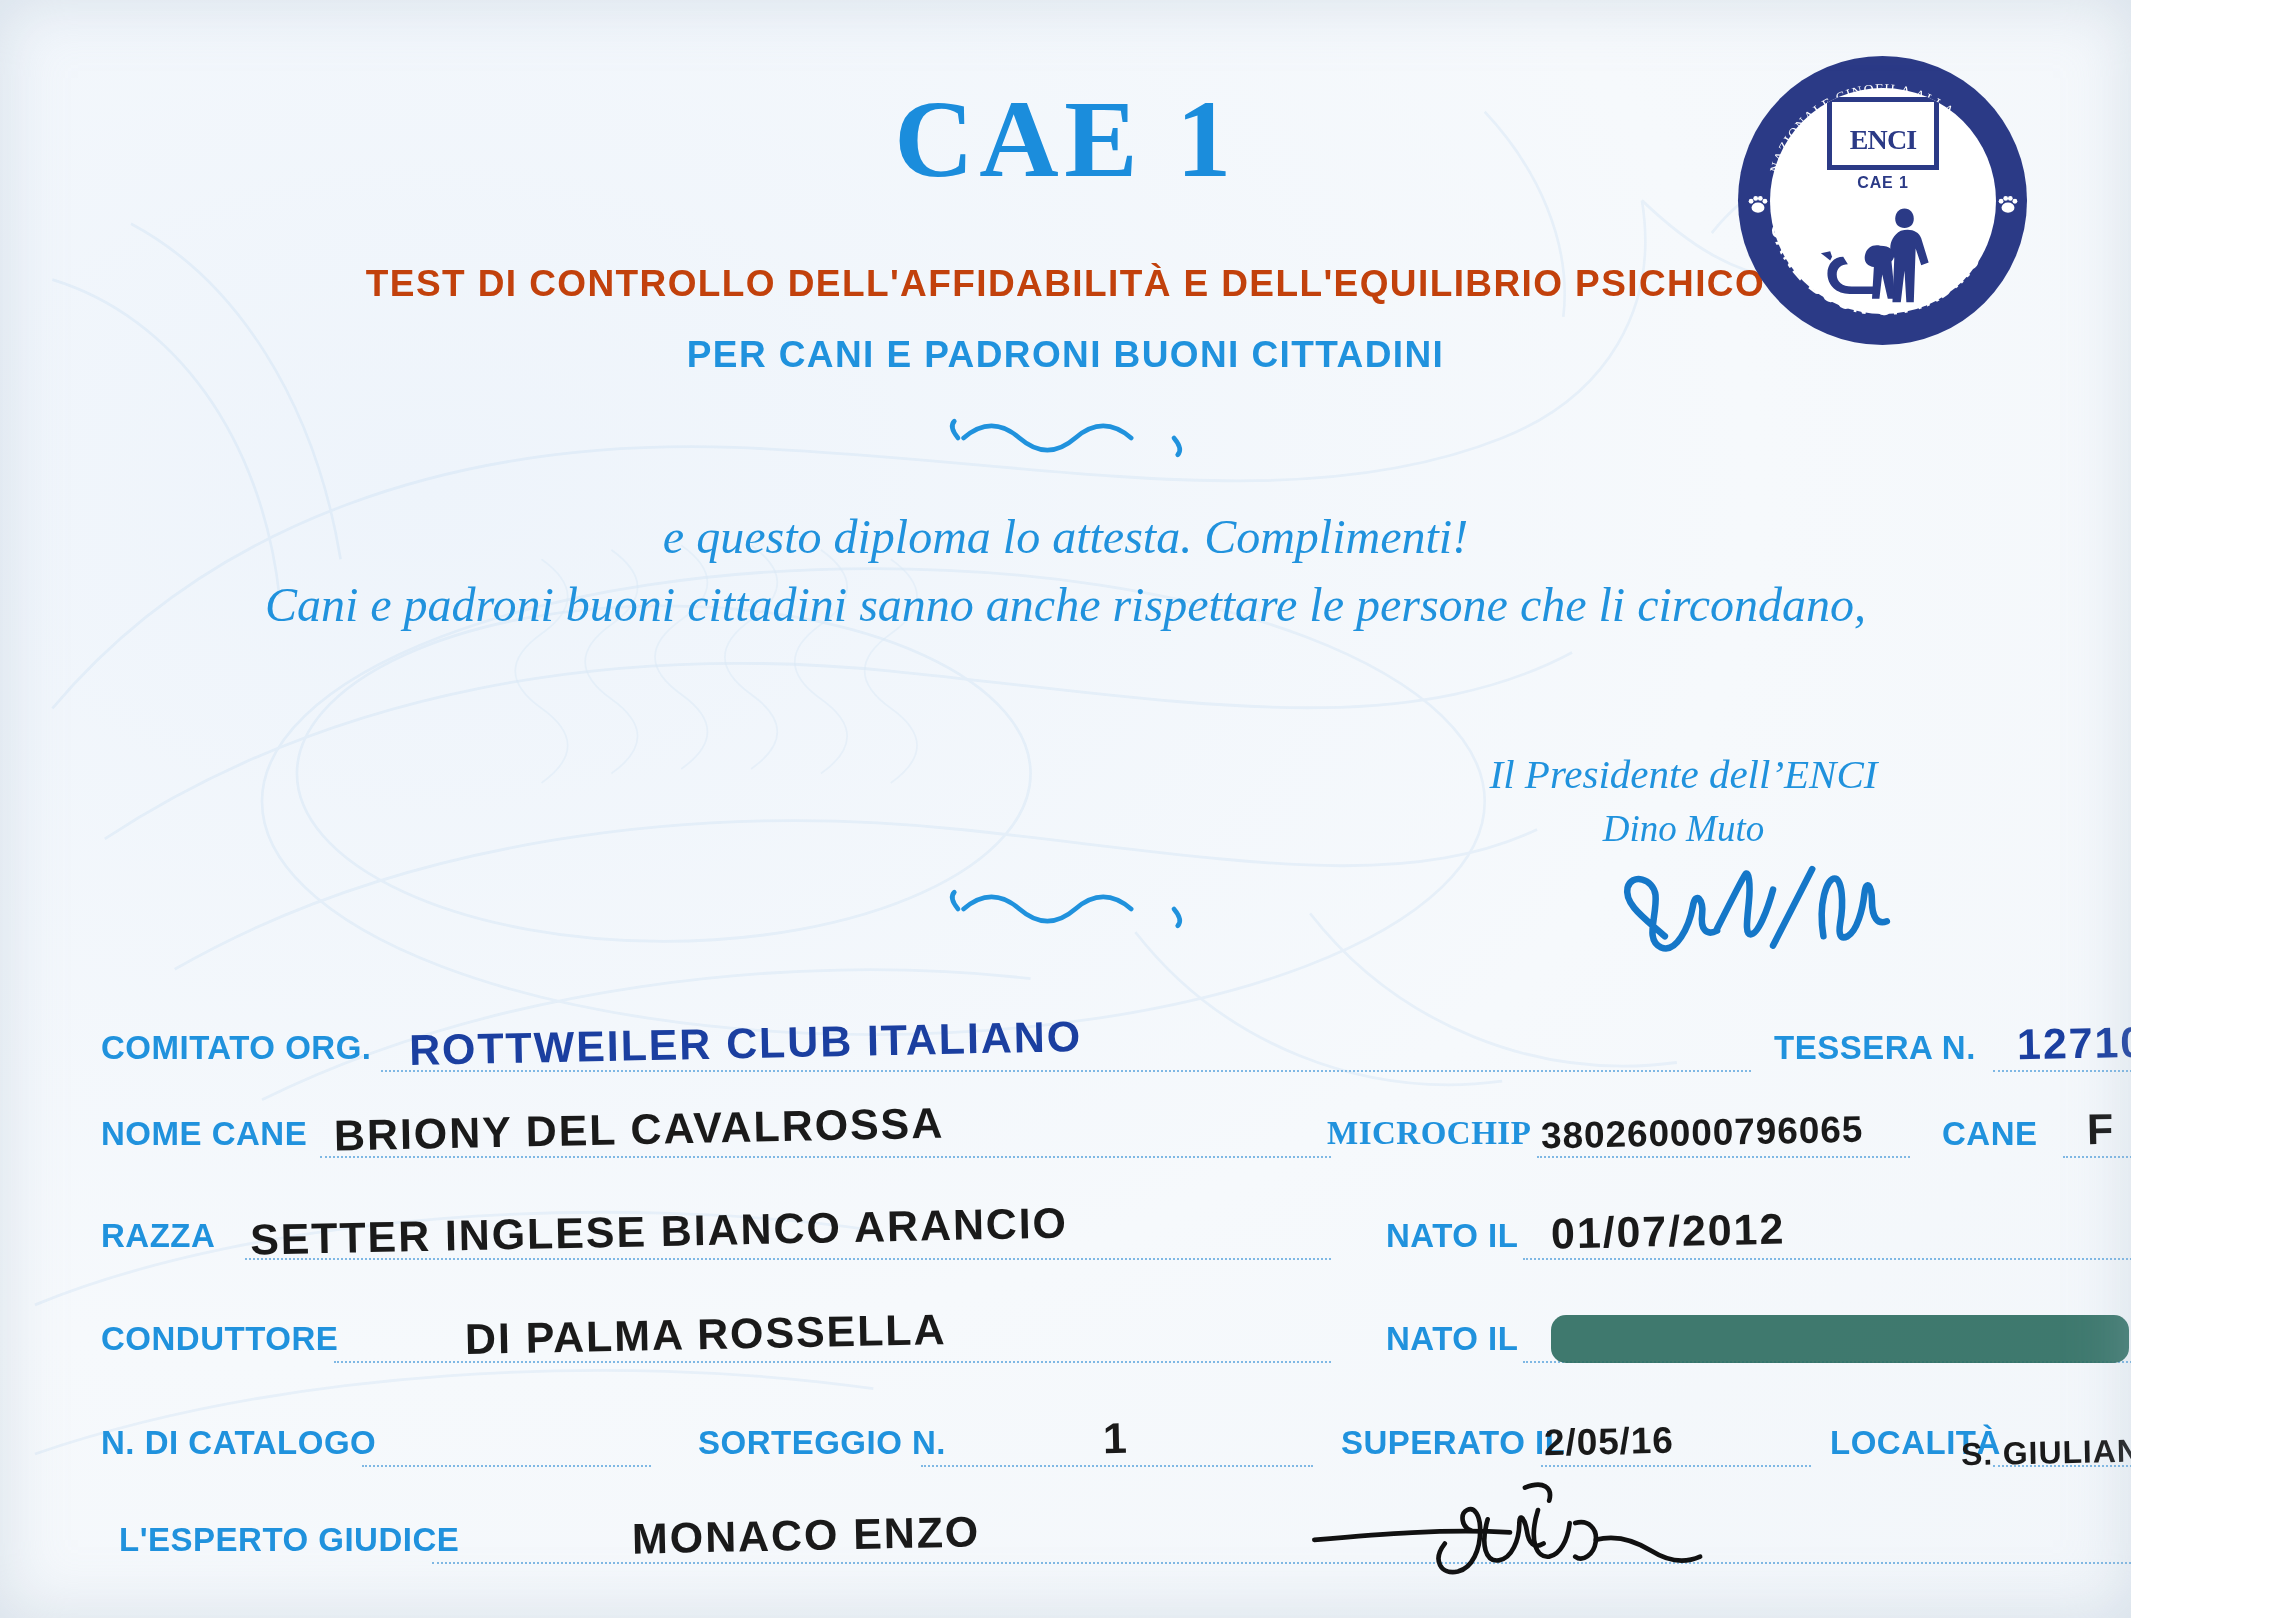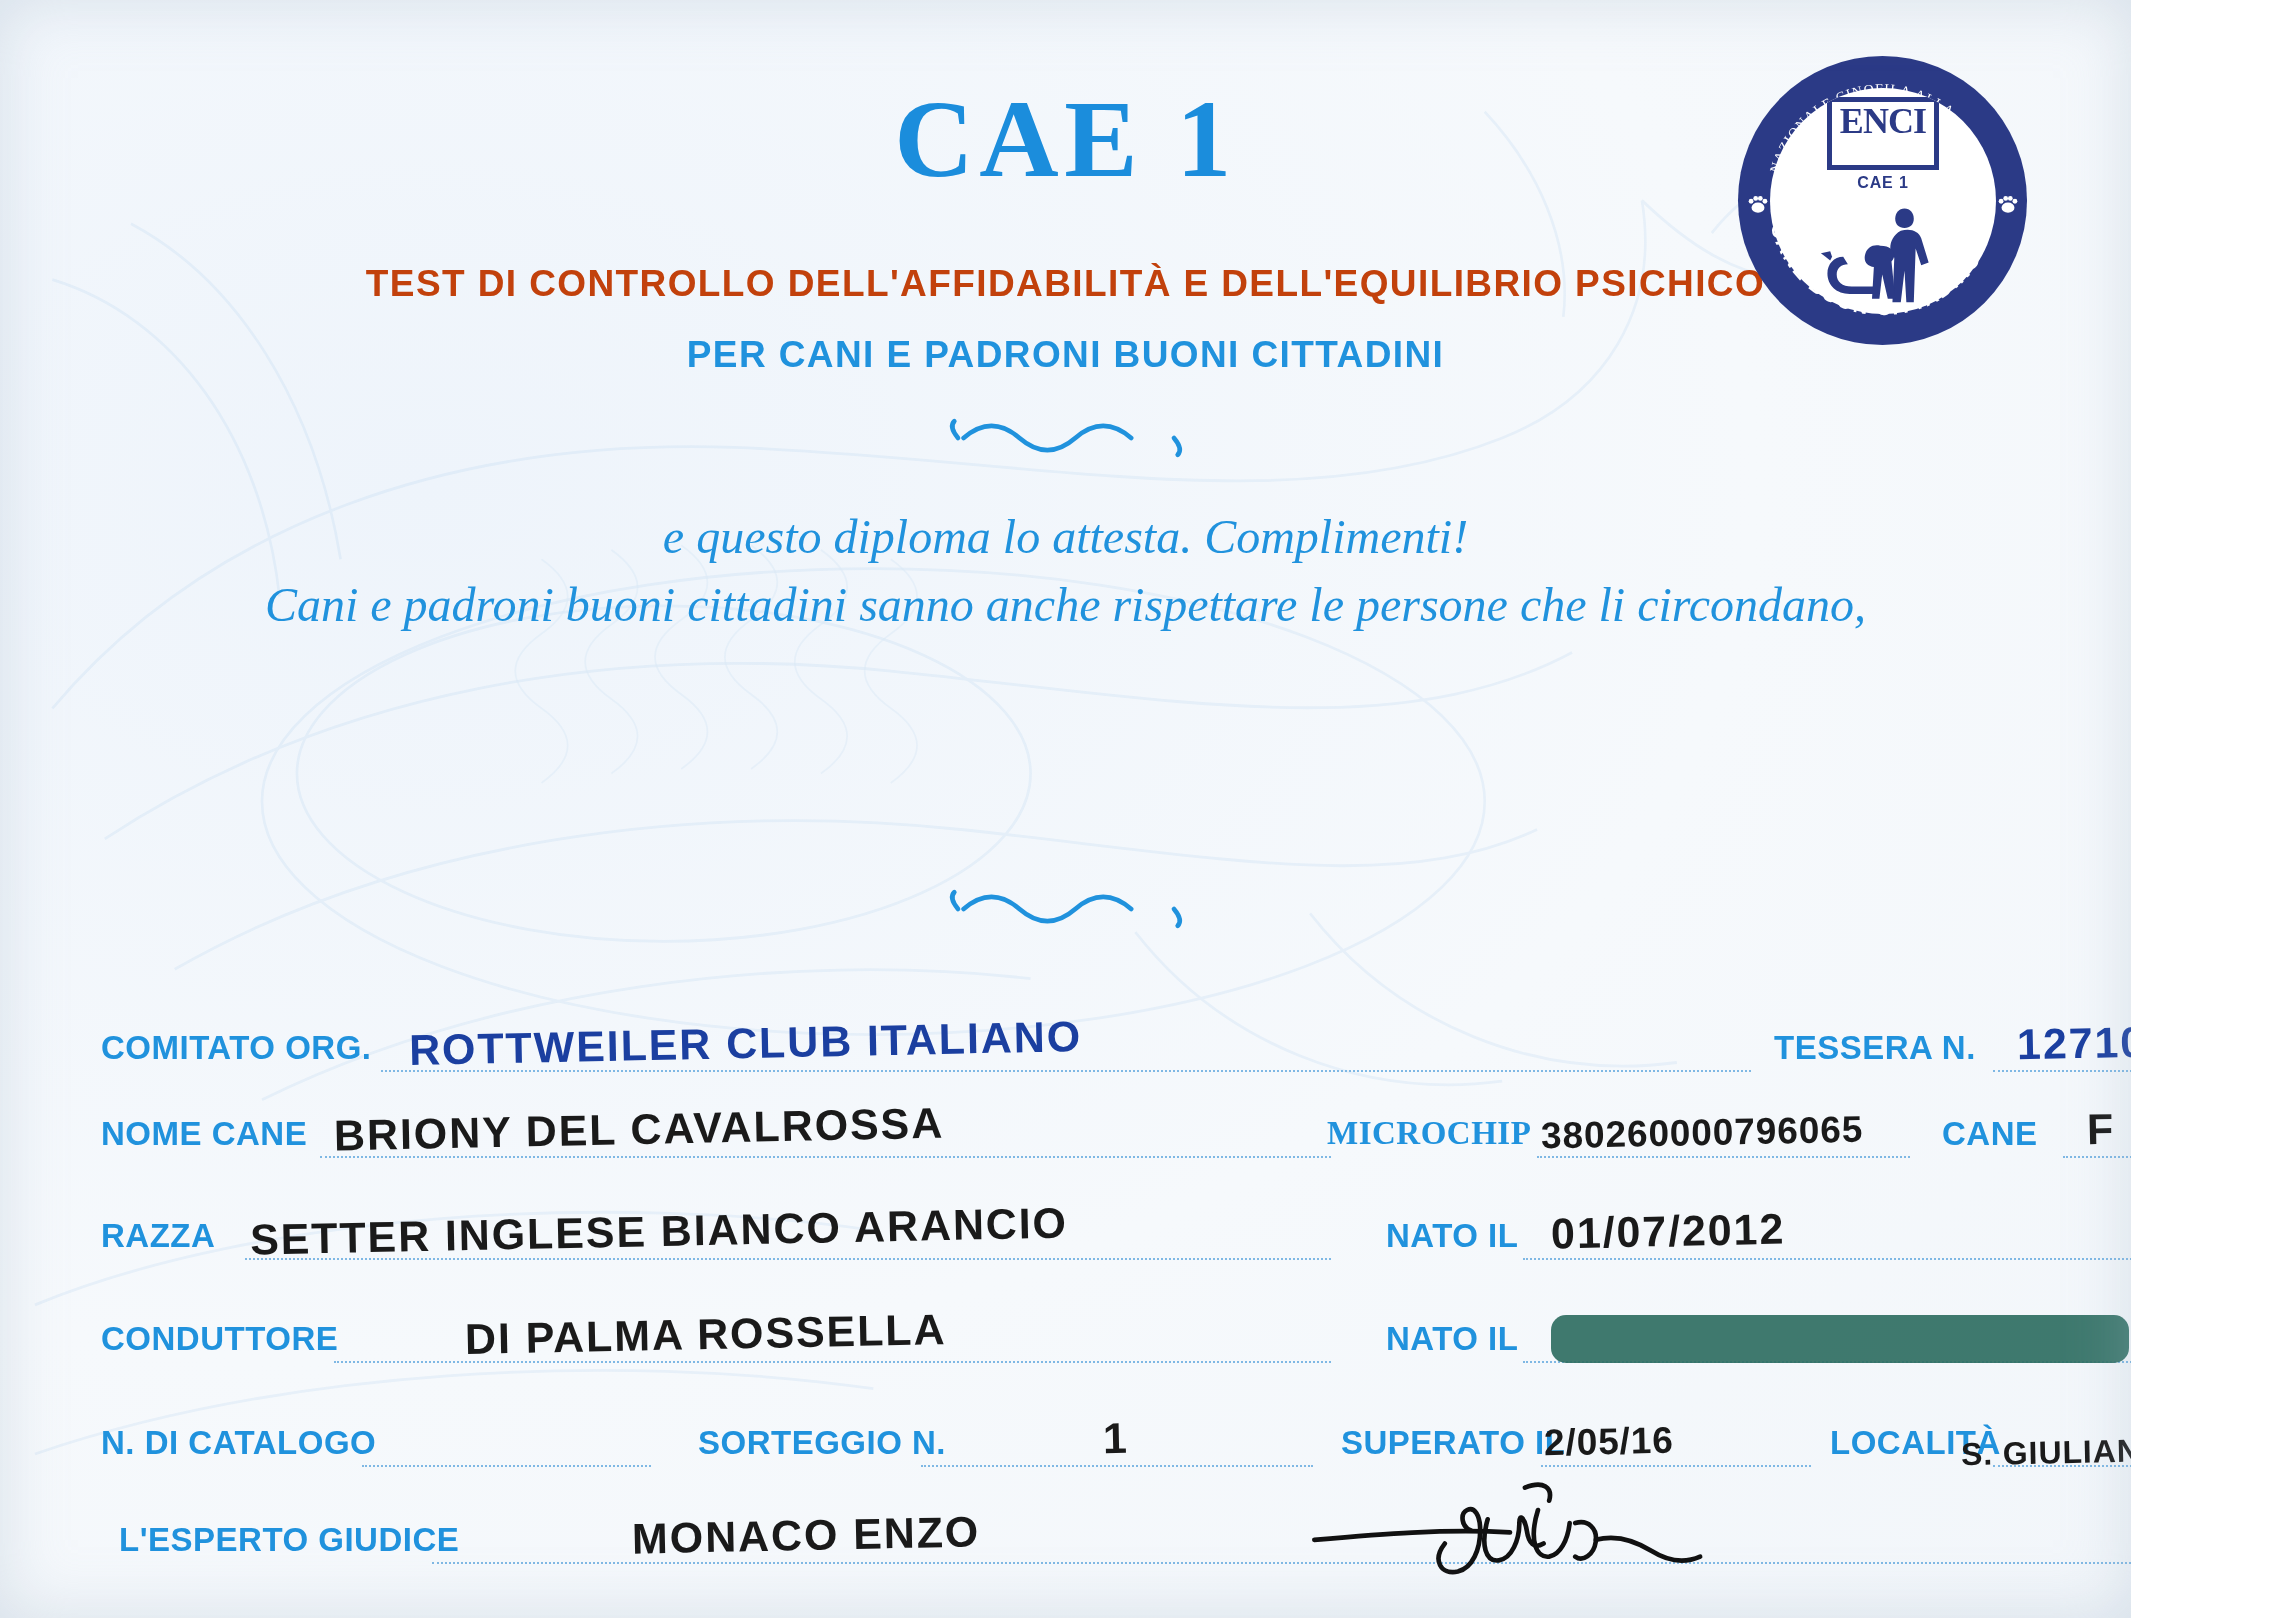"ENCI" .badge .enci-mark { font-size: 36px -> 28px; top: 12px -> 36px }
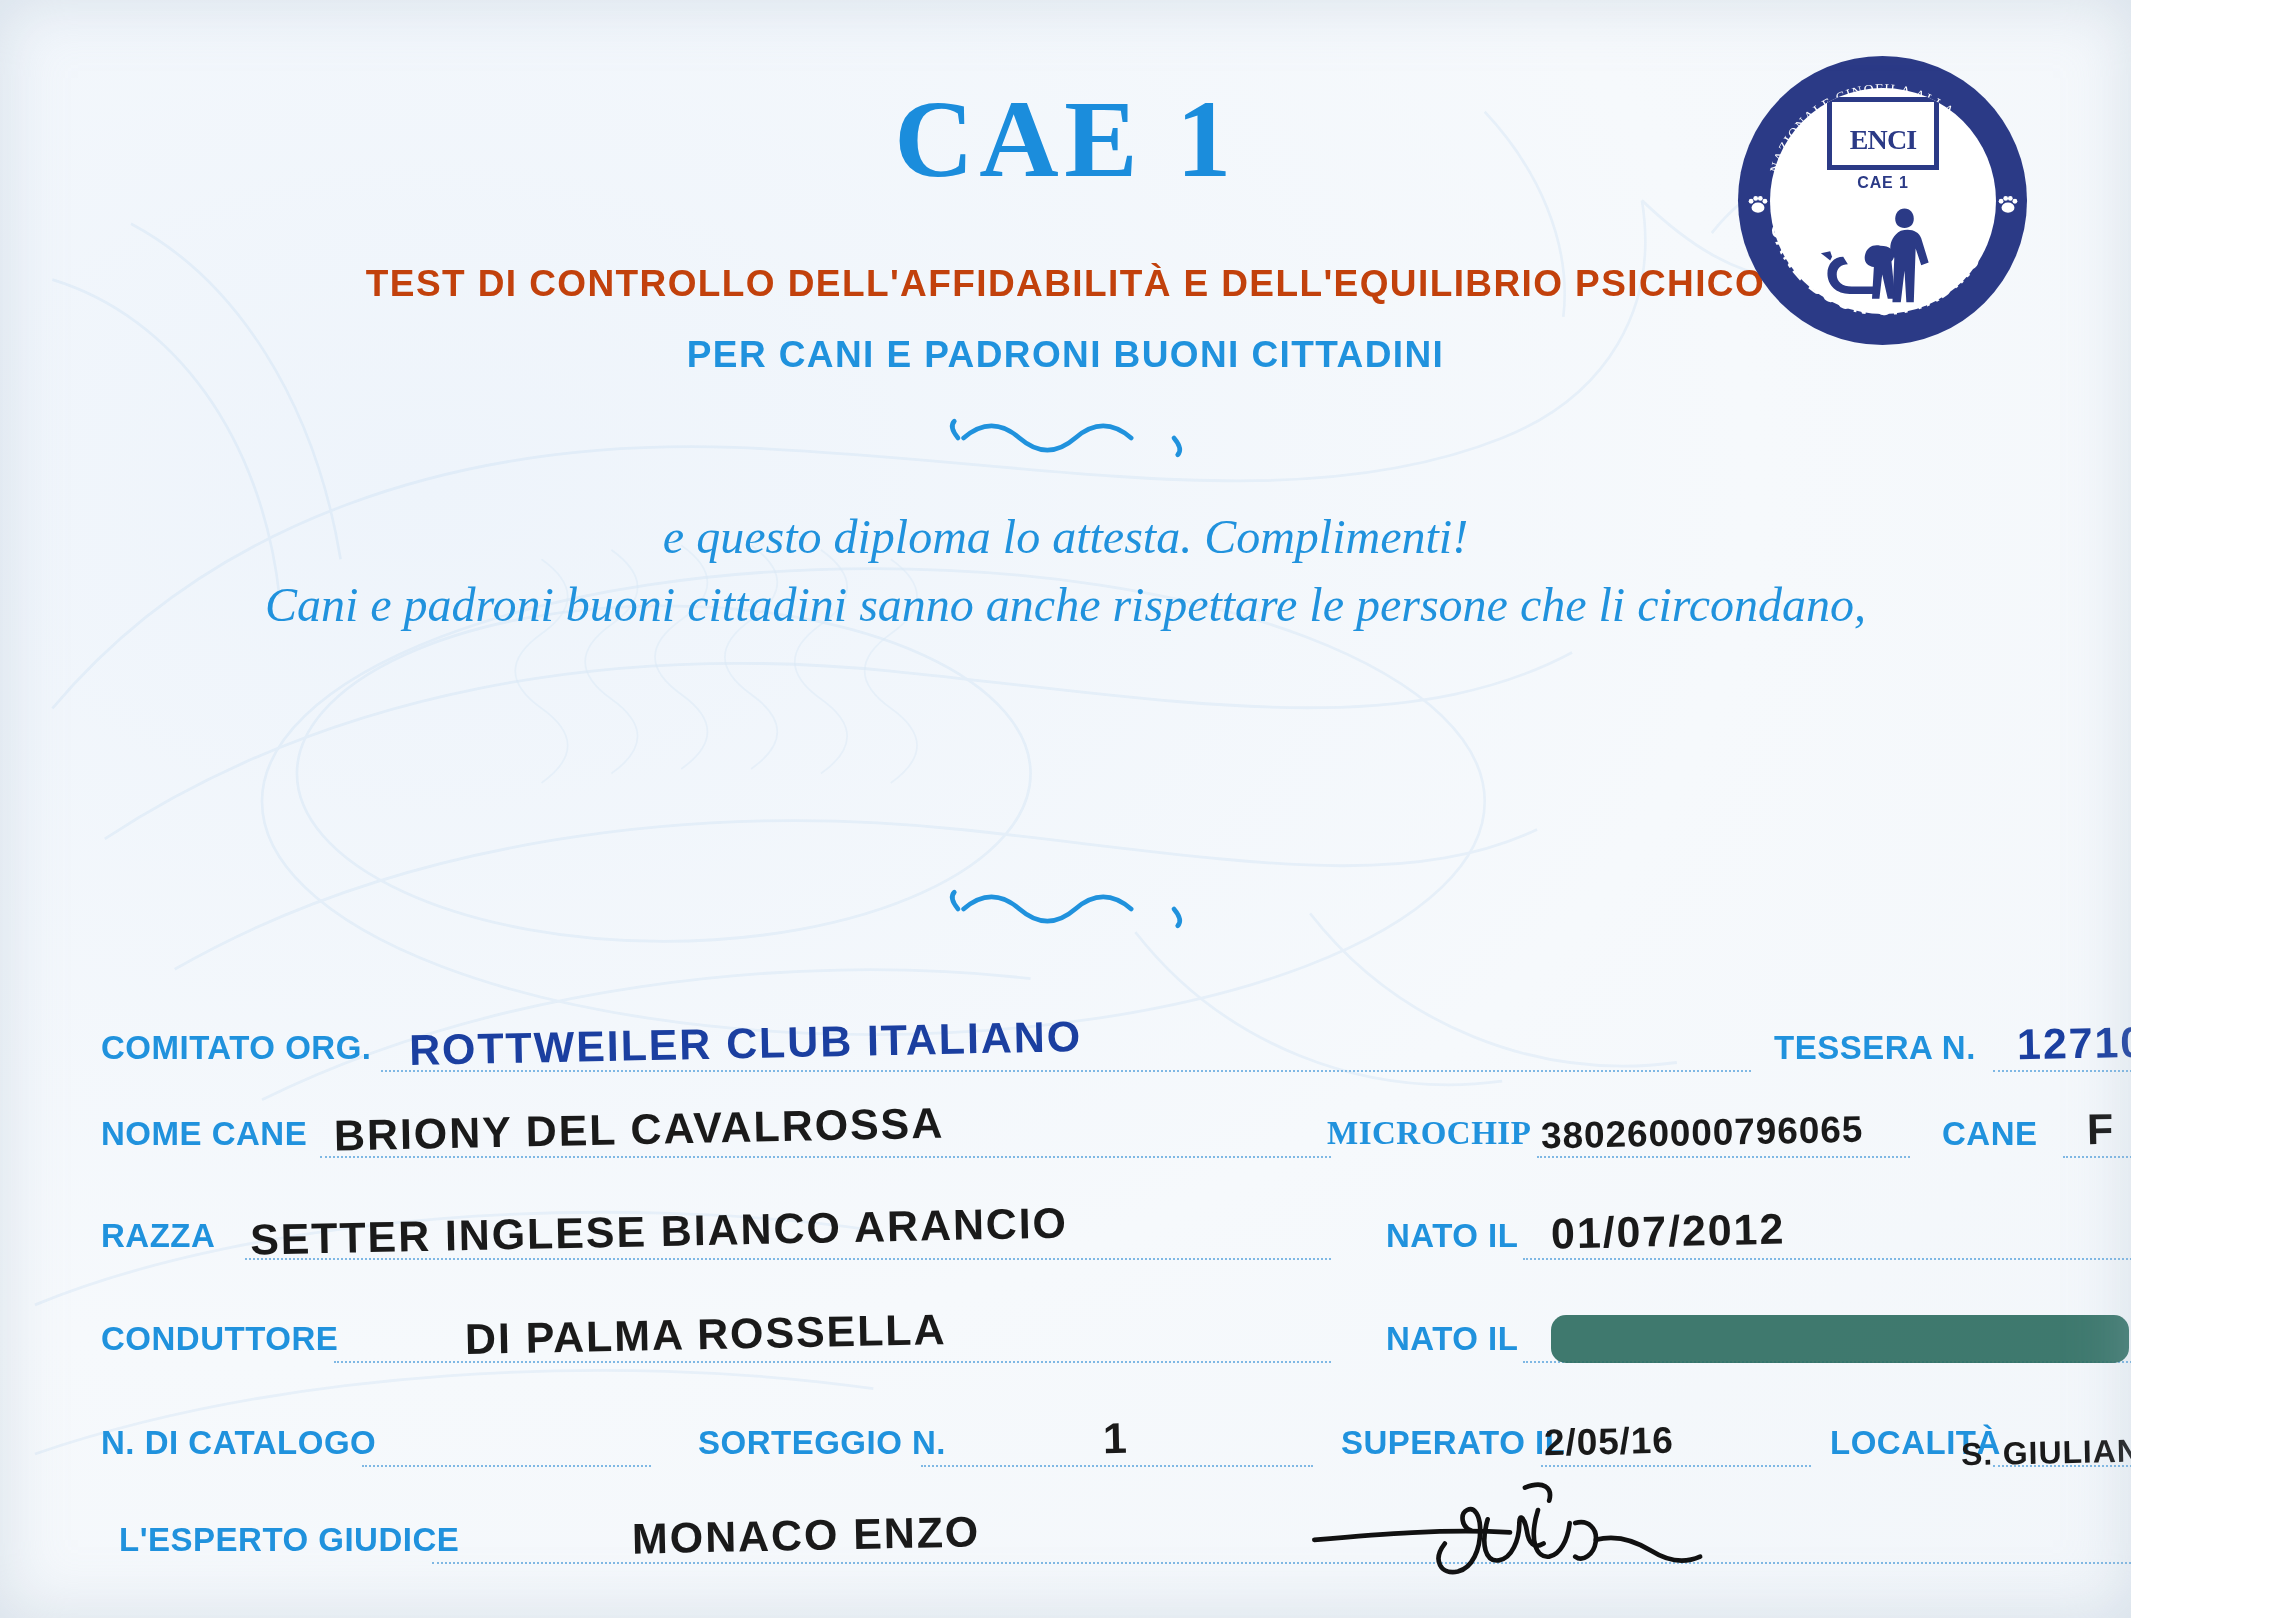"Il Presidente dell’ENCI" div.president { html: none -> <div> <div>Il Presidente dell’ENCI</div> <div>Dino Muto</div> <div> <svg> <g> <path></path> <path></path> <path></path> <path></path> </g> </svg> </div> </div> }
